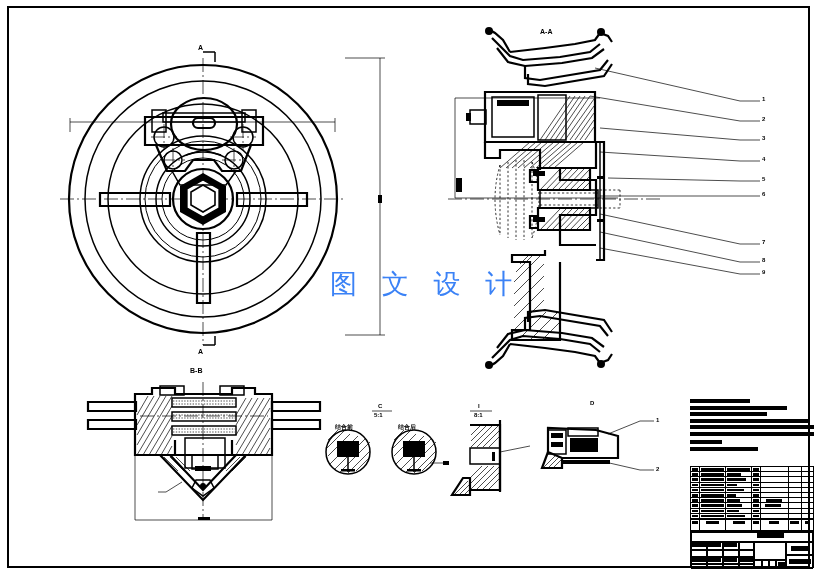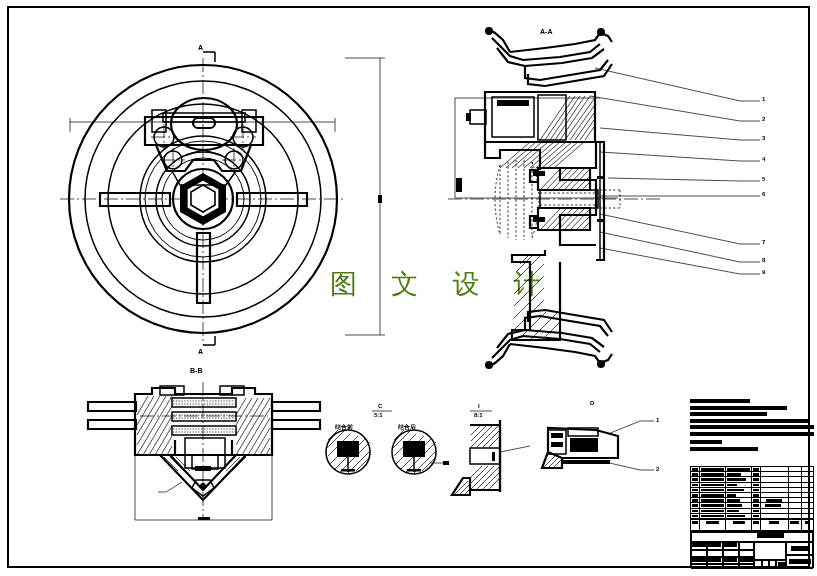"图 文 设 计" .watermark { color: #4d7c0f -> #3b82f6; font-family: Liberation Mono, monospace -> Liberation Serif, serif }
